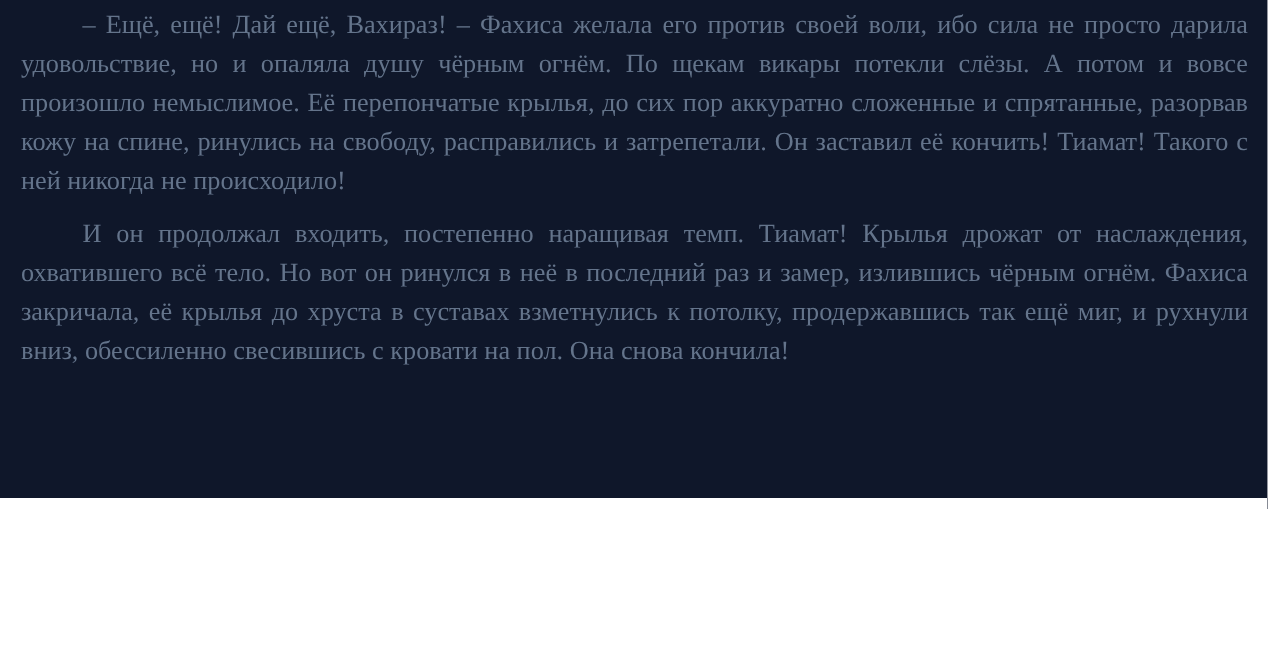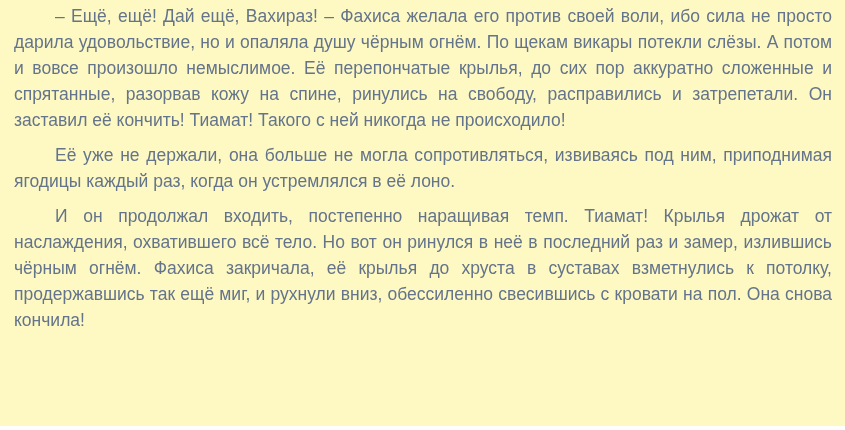"– Ещё, ещё! Дай ещё," .reader-page { background: #fef9c3 -> #0f172a; font-family: Liberation Sans, sans-serif -> Liberation Serif, serif; height: 426px -> 332px }
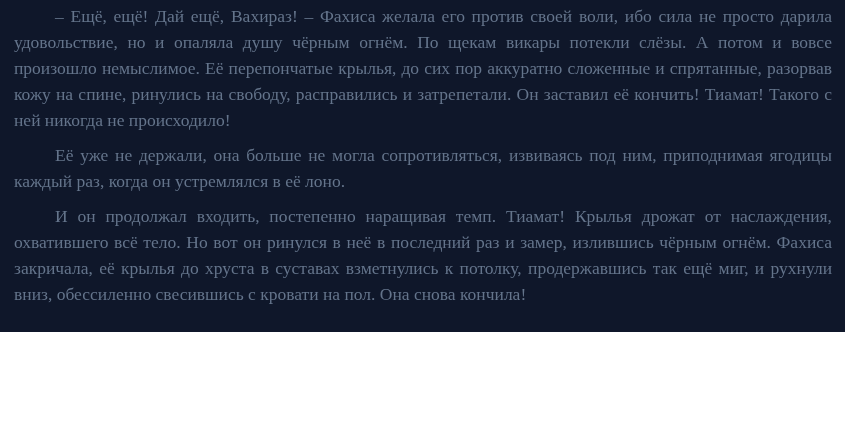"Её уже не держали, она" p { html: <p>Её уже не держали, она больше не могла сопротивляться, извиваясь под ним, приподнимая ягодицы каждый раз, когда он устремлялся в её лоно.</p> -> none }
